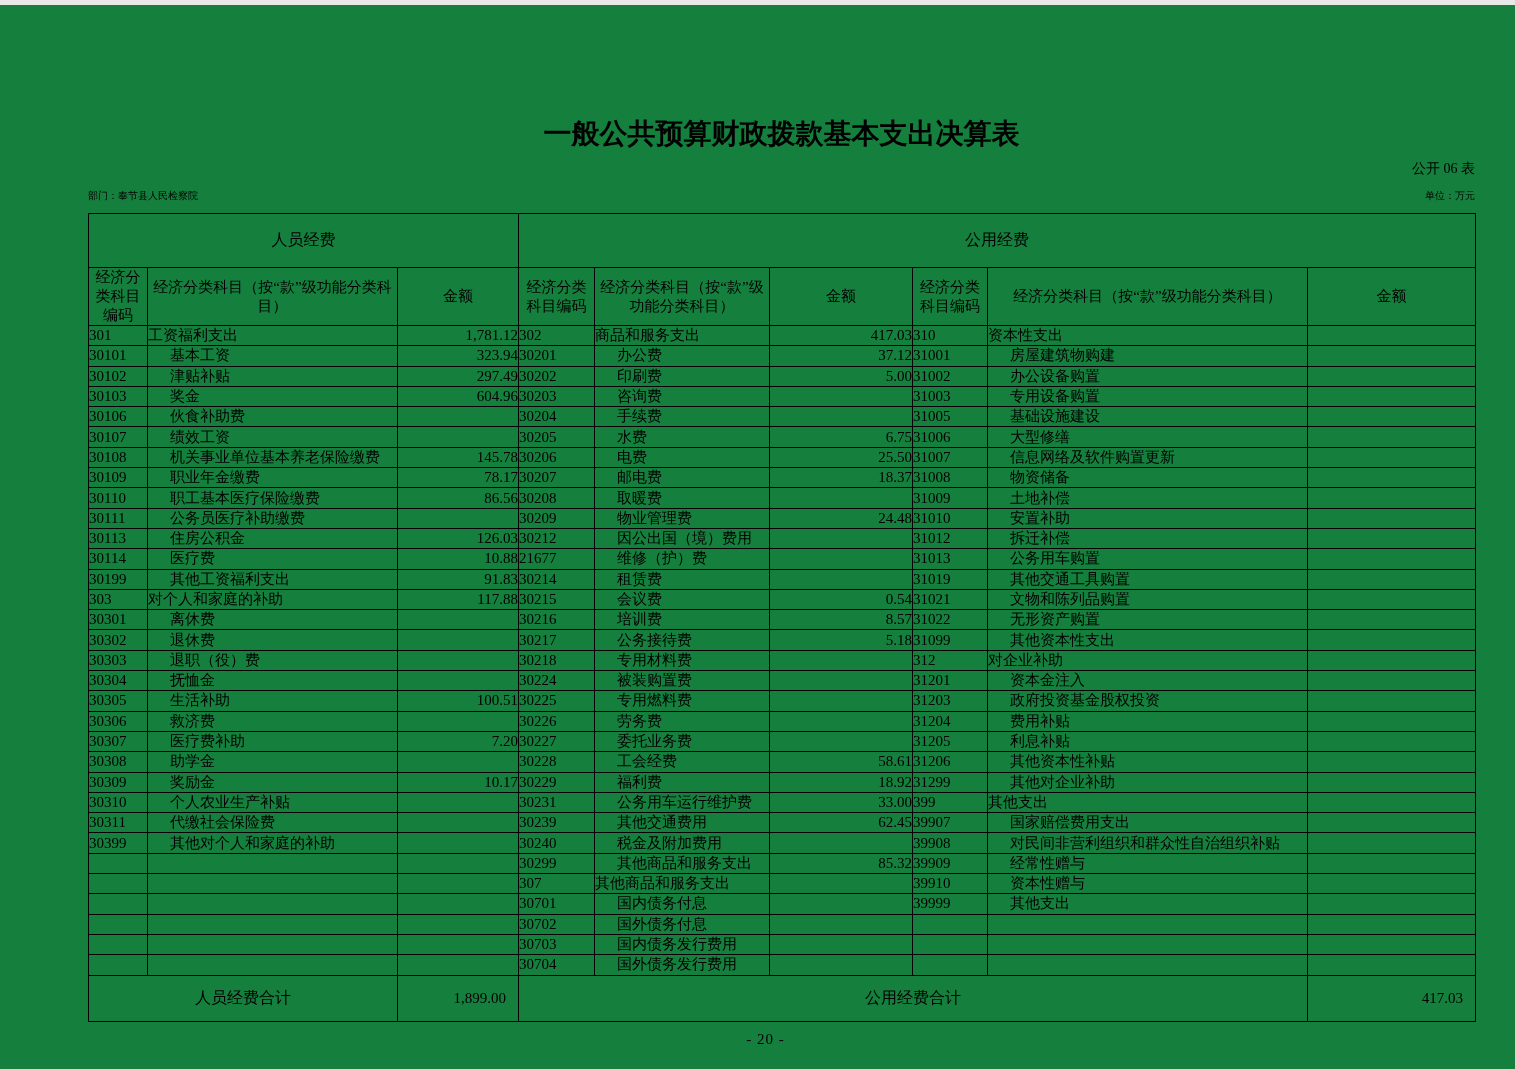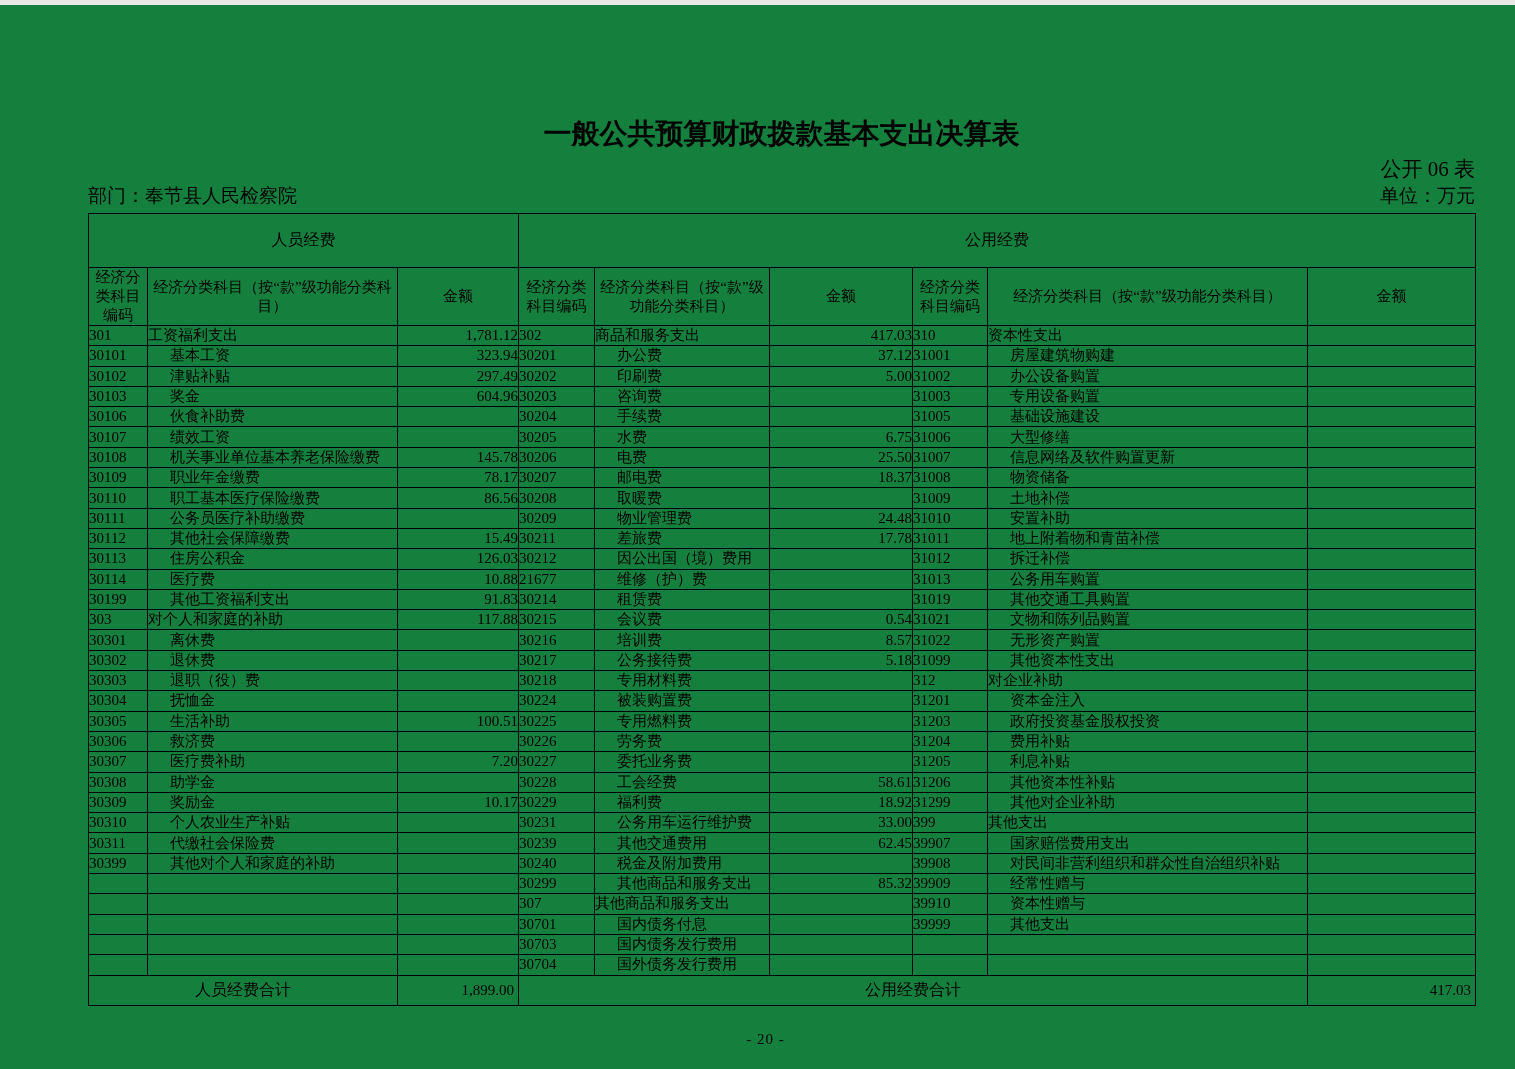"公开 06 表" .code-line { font-size: 21px -> 14px }
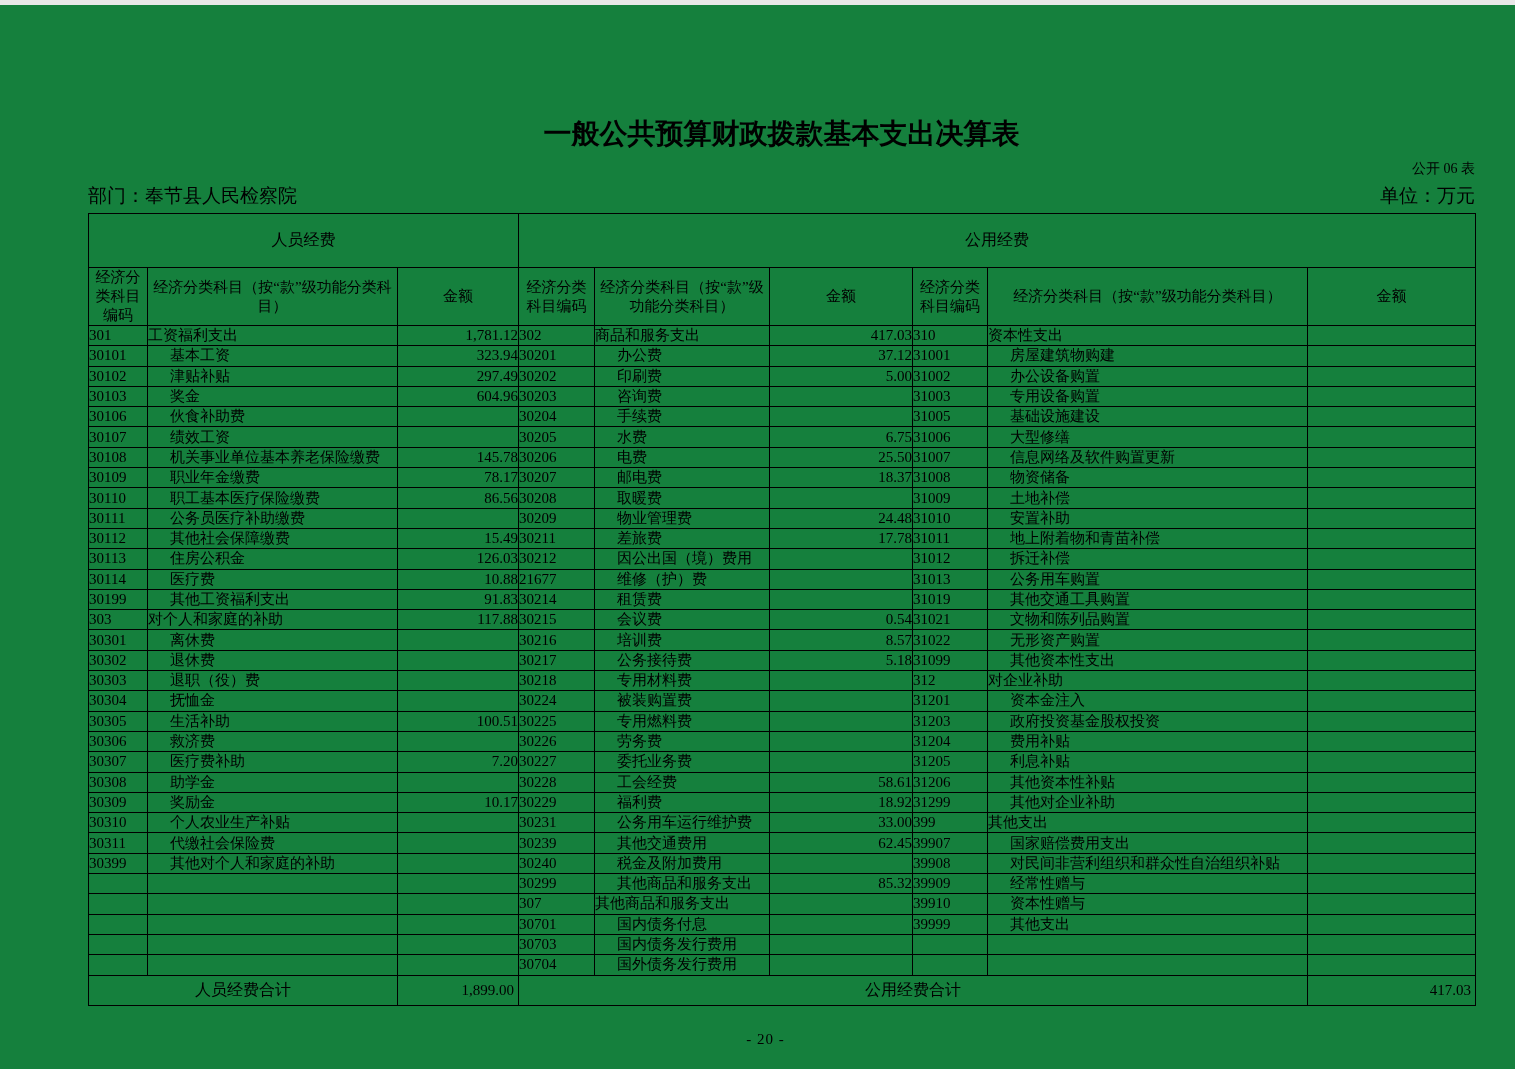"部门：奉节县人民检察院" .meta-line { font-size: 19px -> 10px }
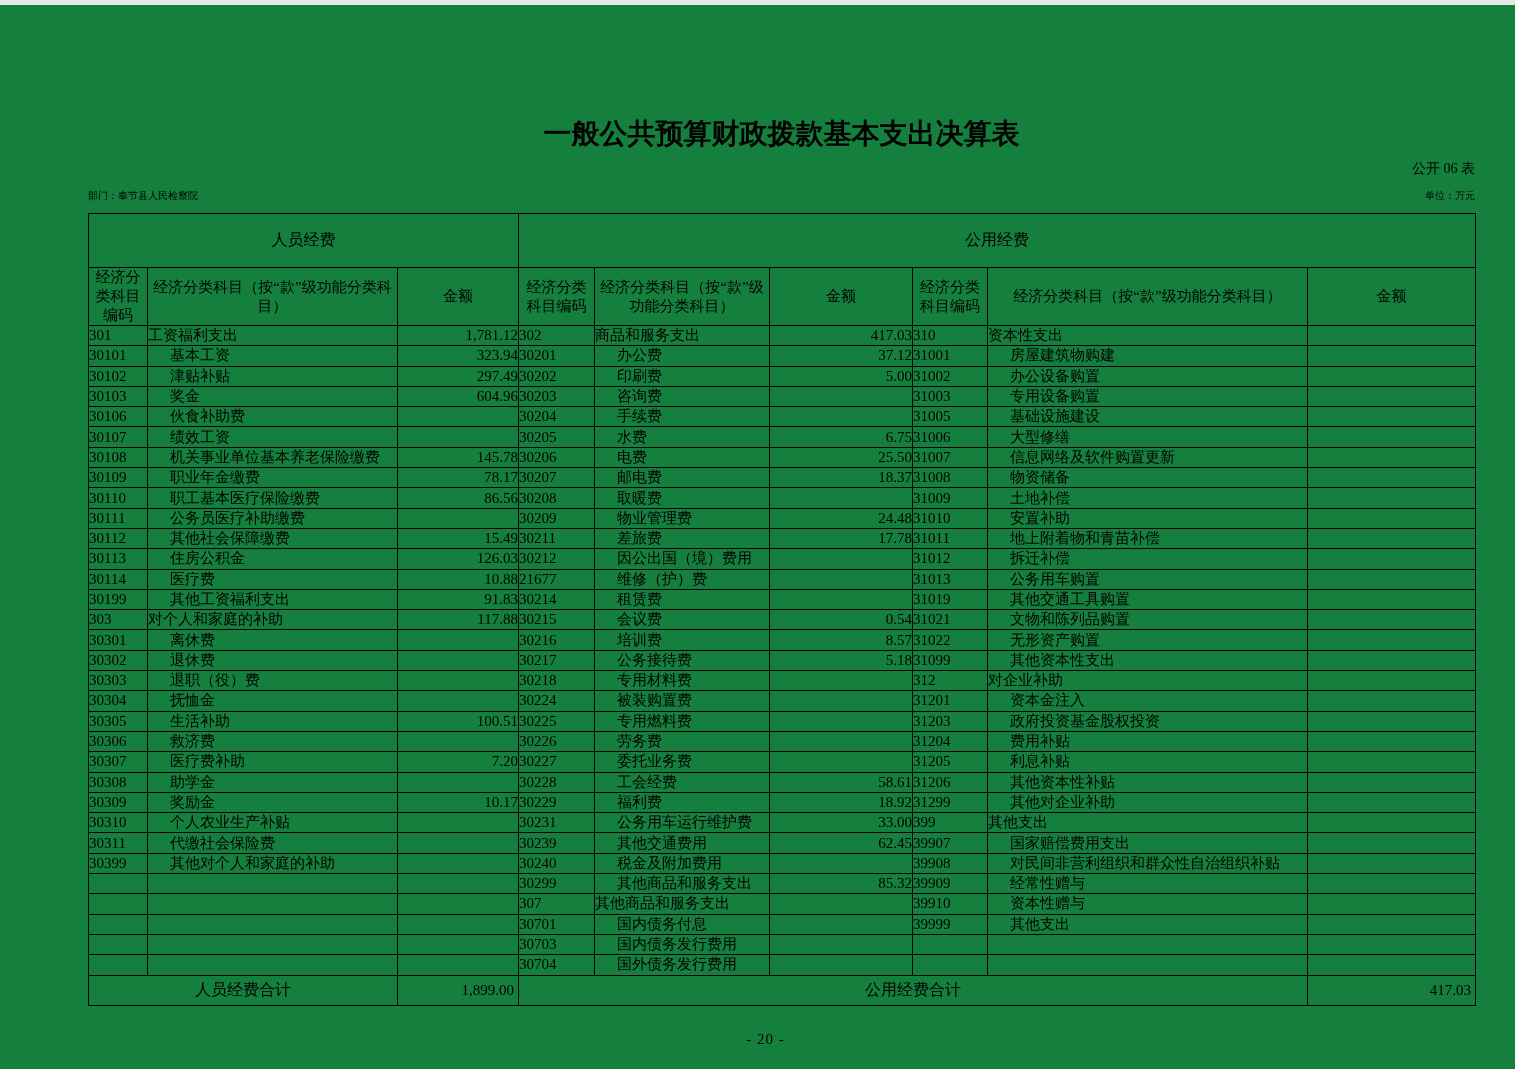"30112" tr.data-row { html: <tr> <td>30112</td> <td>其他社会保障缴费</td> <td>15.49</td> <td>30211</td> <td>差旅费</td> <td>17.78</td> <td>31011</td> <td>地上附着物和青苗补偿</td> <td></td> </tr> -> none }
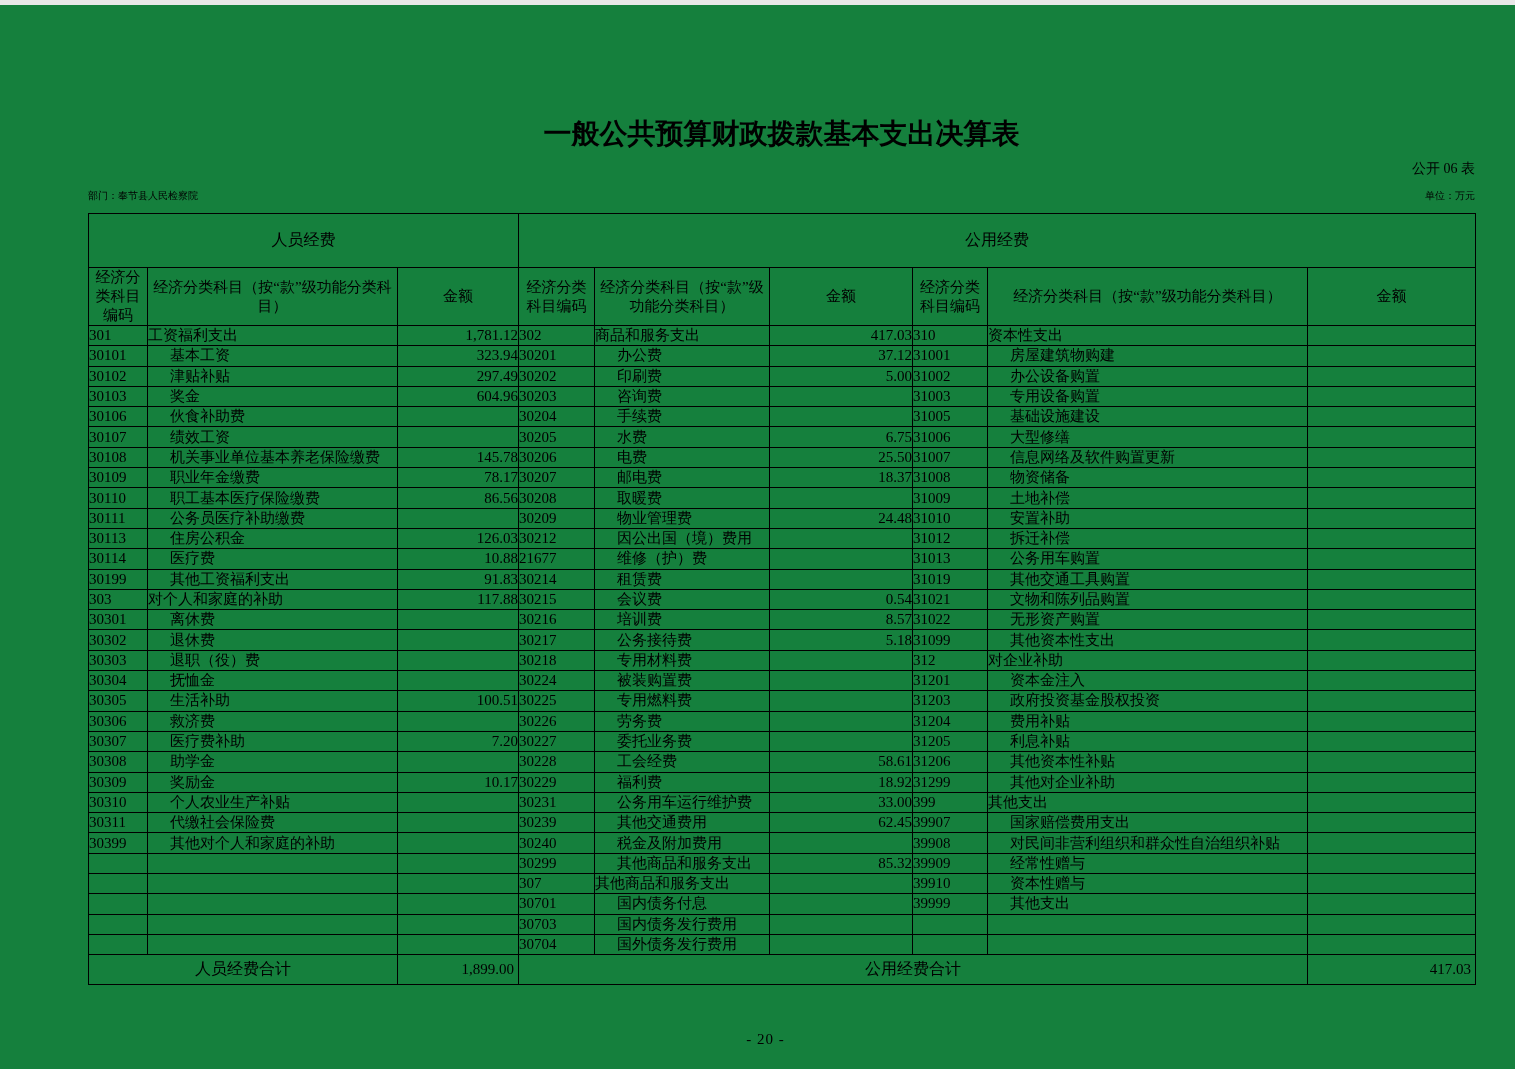"30702" tr.data-row { html: none -> <tr> <td></td> <td></td> <td></td> <td>30702</td> <td>国外债务付息</td> <td></td> <td></td> <td></td> <td></td> </tr> }
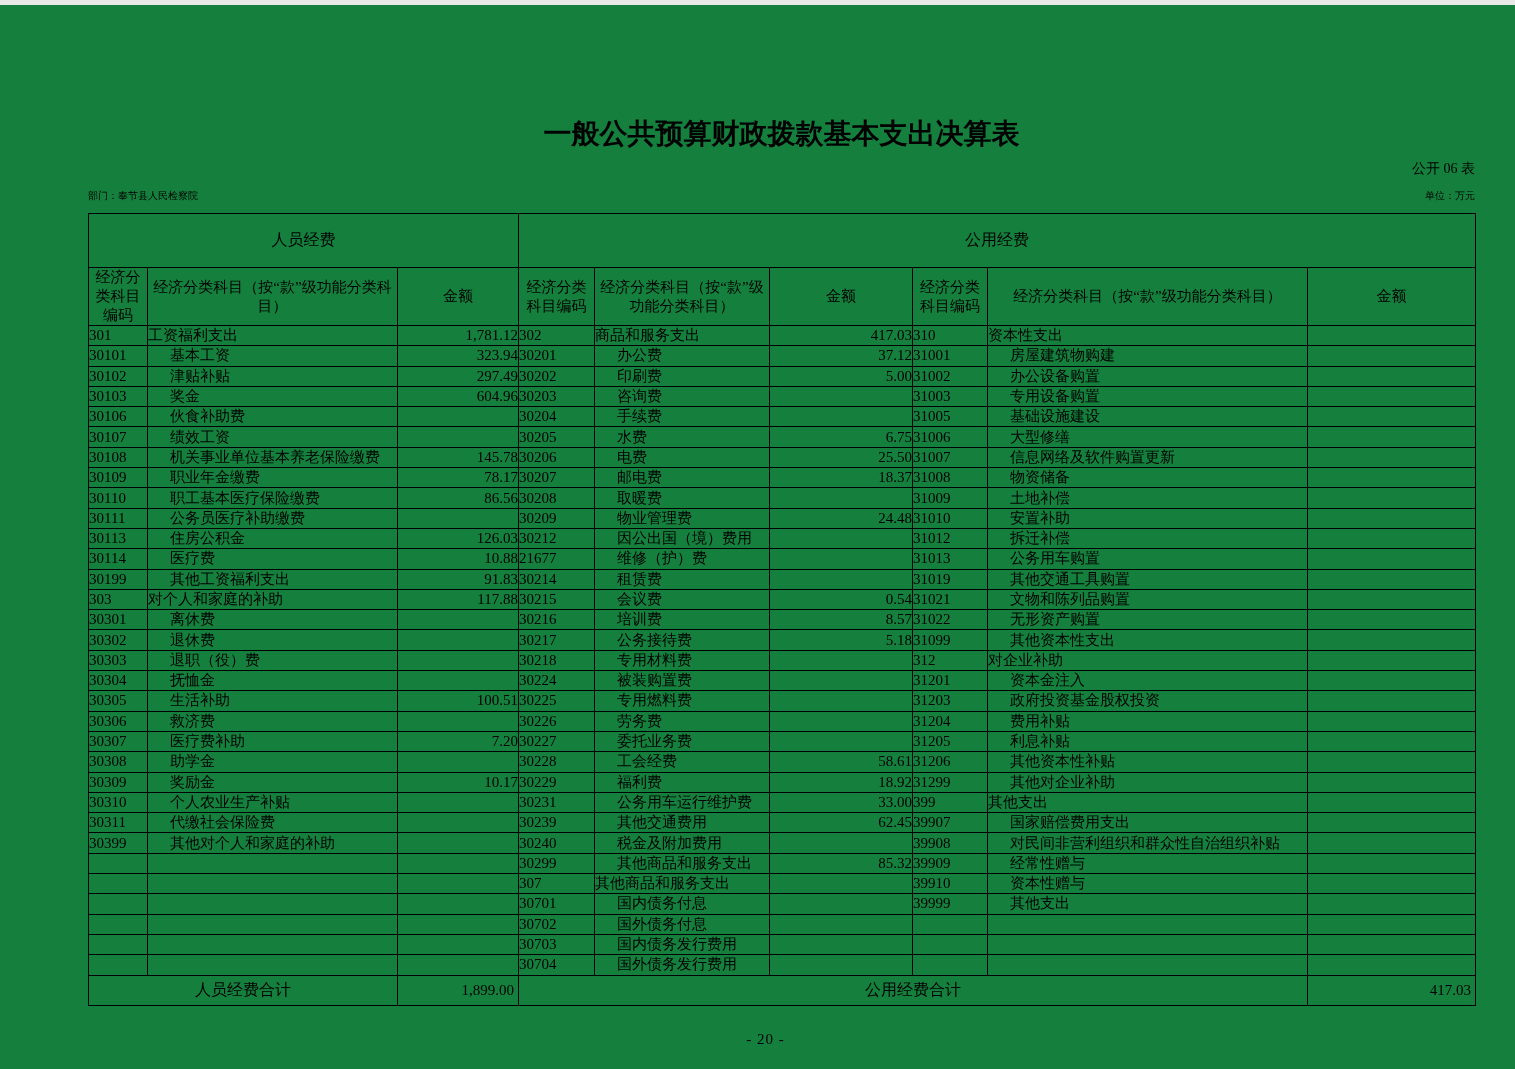"人员经费合计" tr.total-row td { padding: 4px -> 12px }
